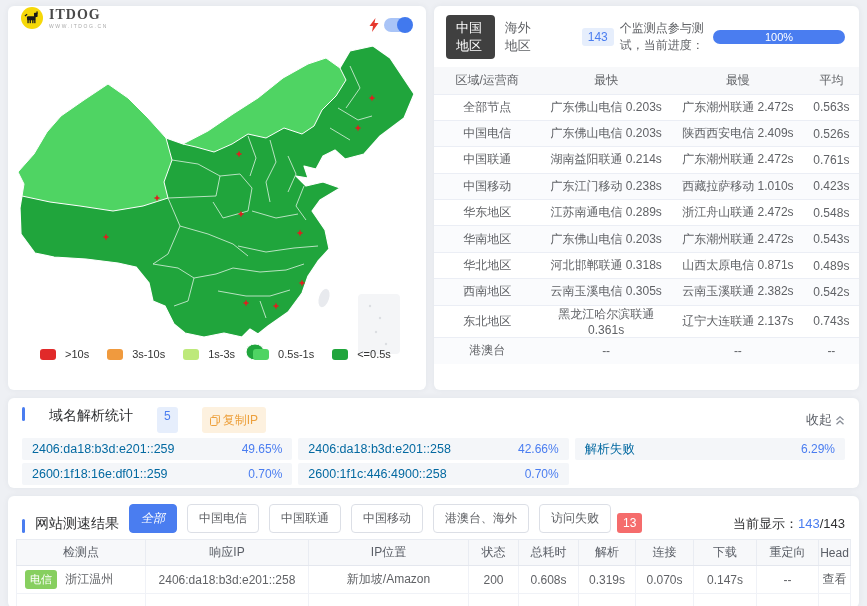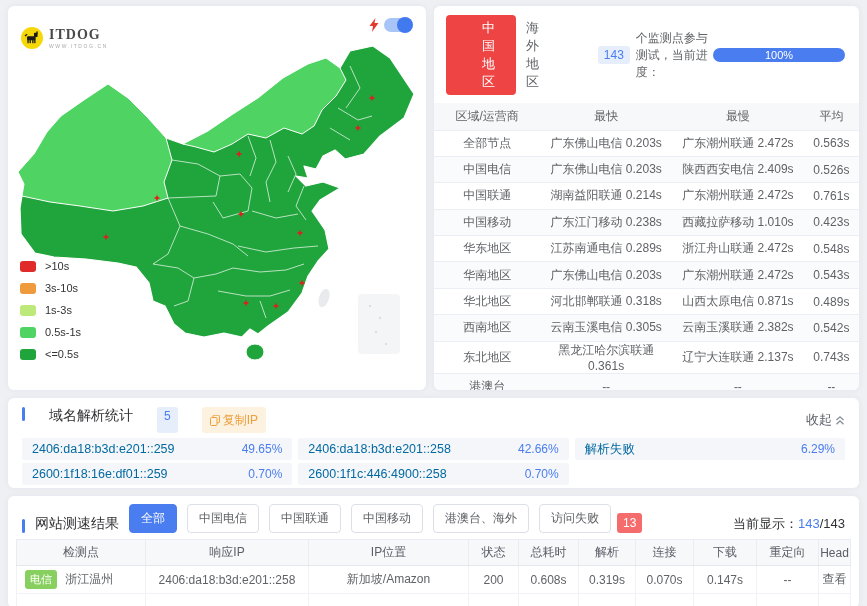"ITDOG" .logo { top: 20px -> 0 }
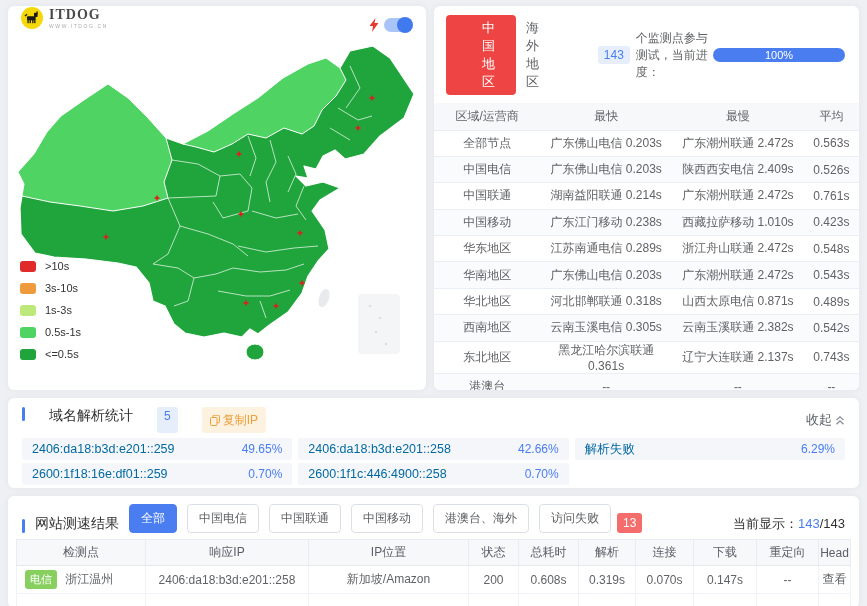"中国地区" .tab.active { background: #ef4444 -> #404040; padding-left: 36px -> none }
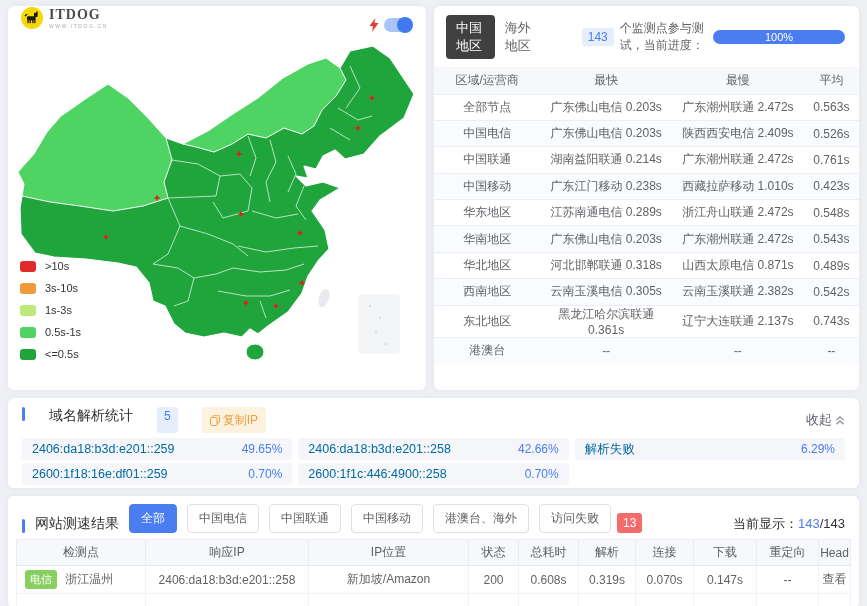">10s" .legend { flex-direction: column -> none; gap: 10px -> 18px; left: 12px -> 32px }
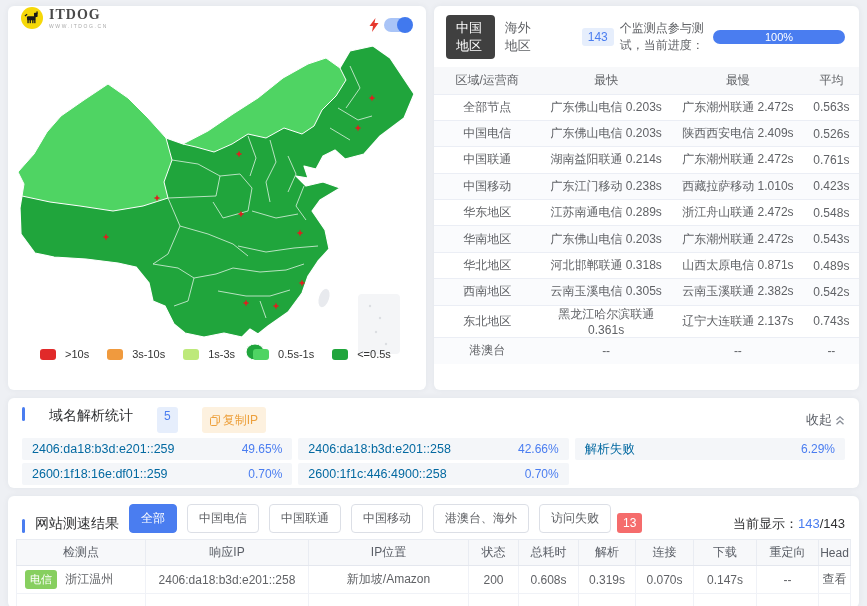"全部" .filter-btn.active { font-style: none -> italic }
